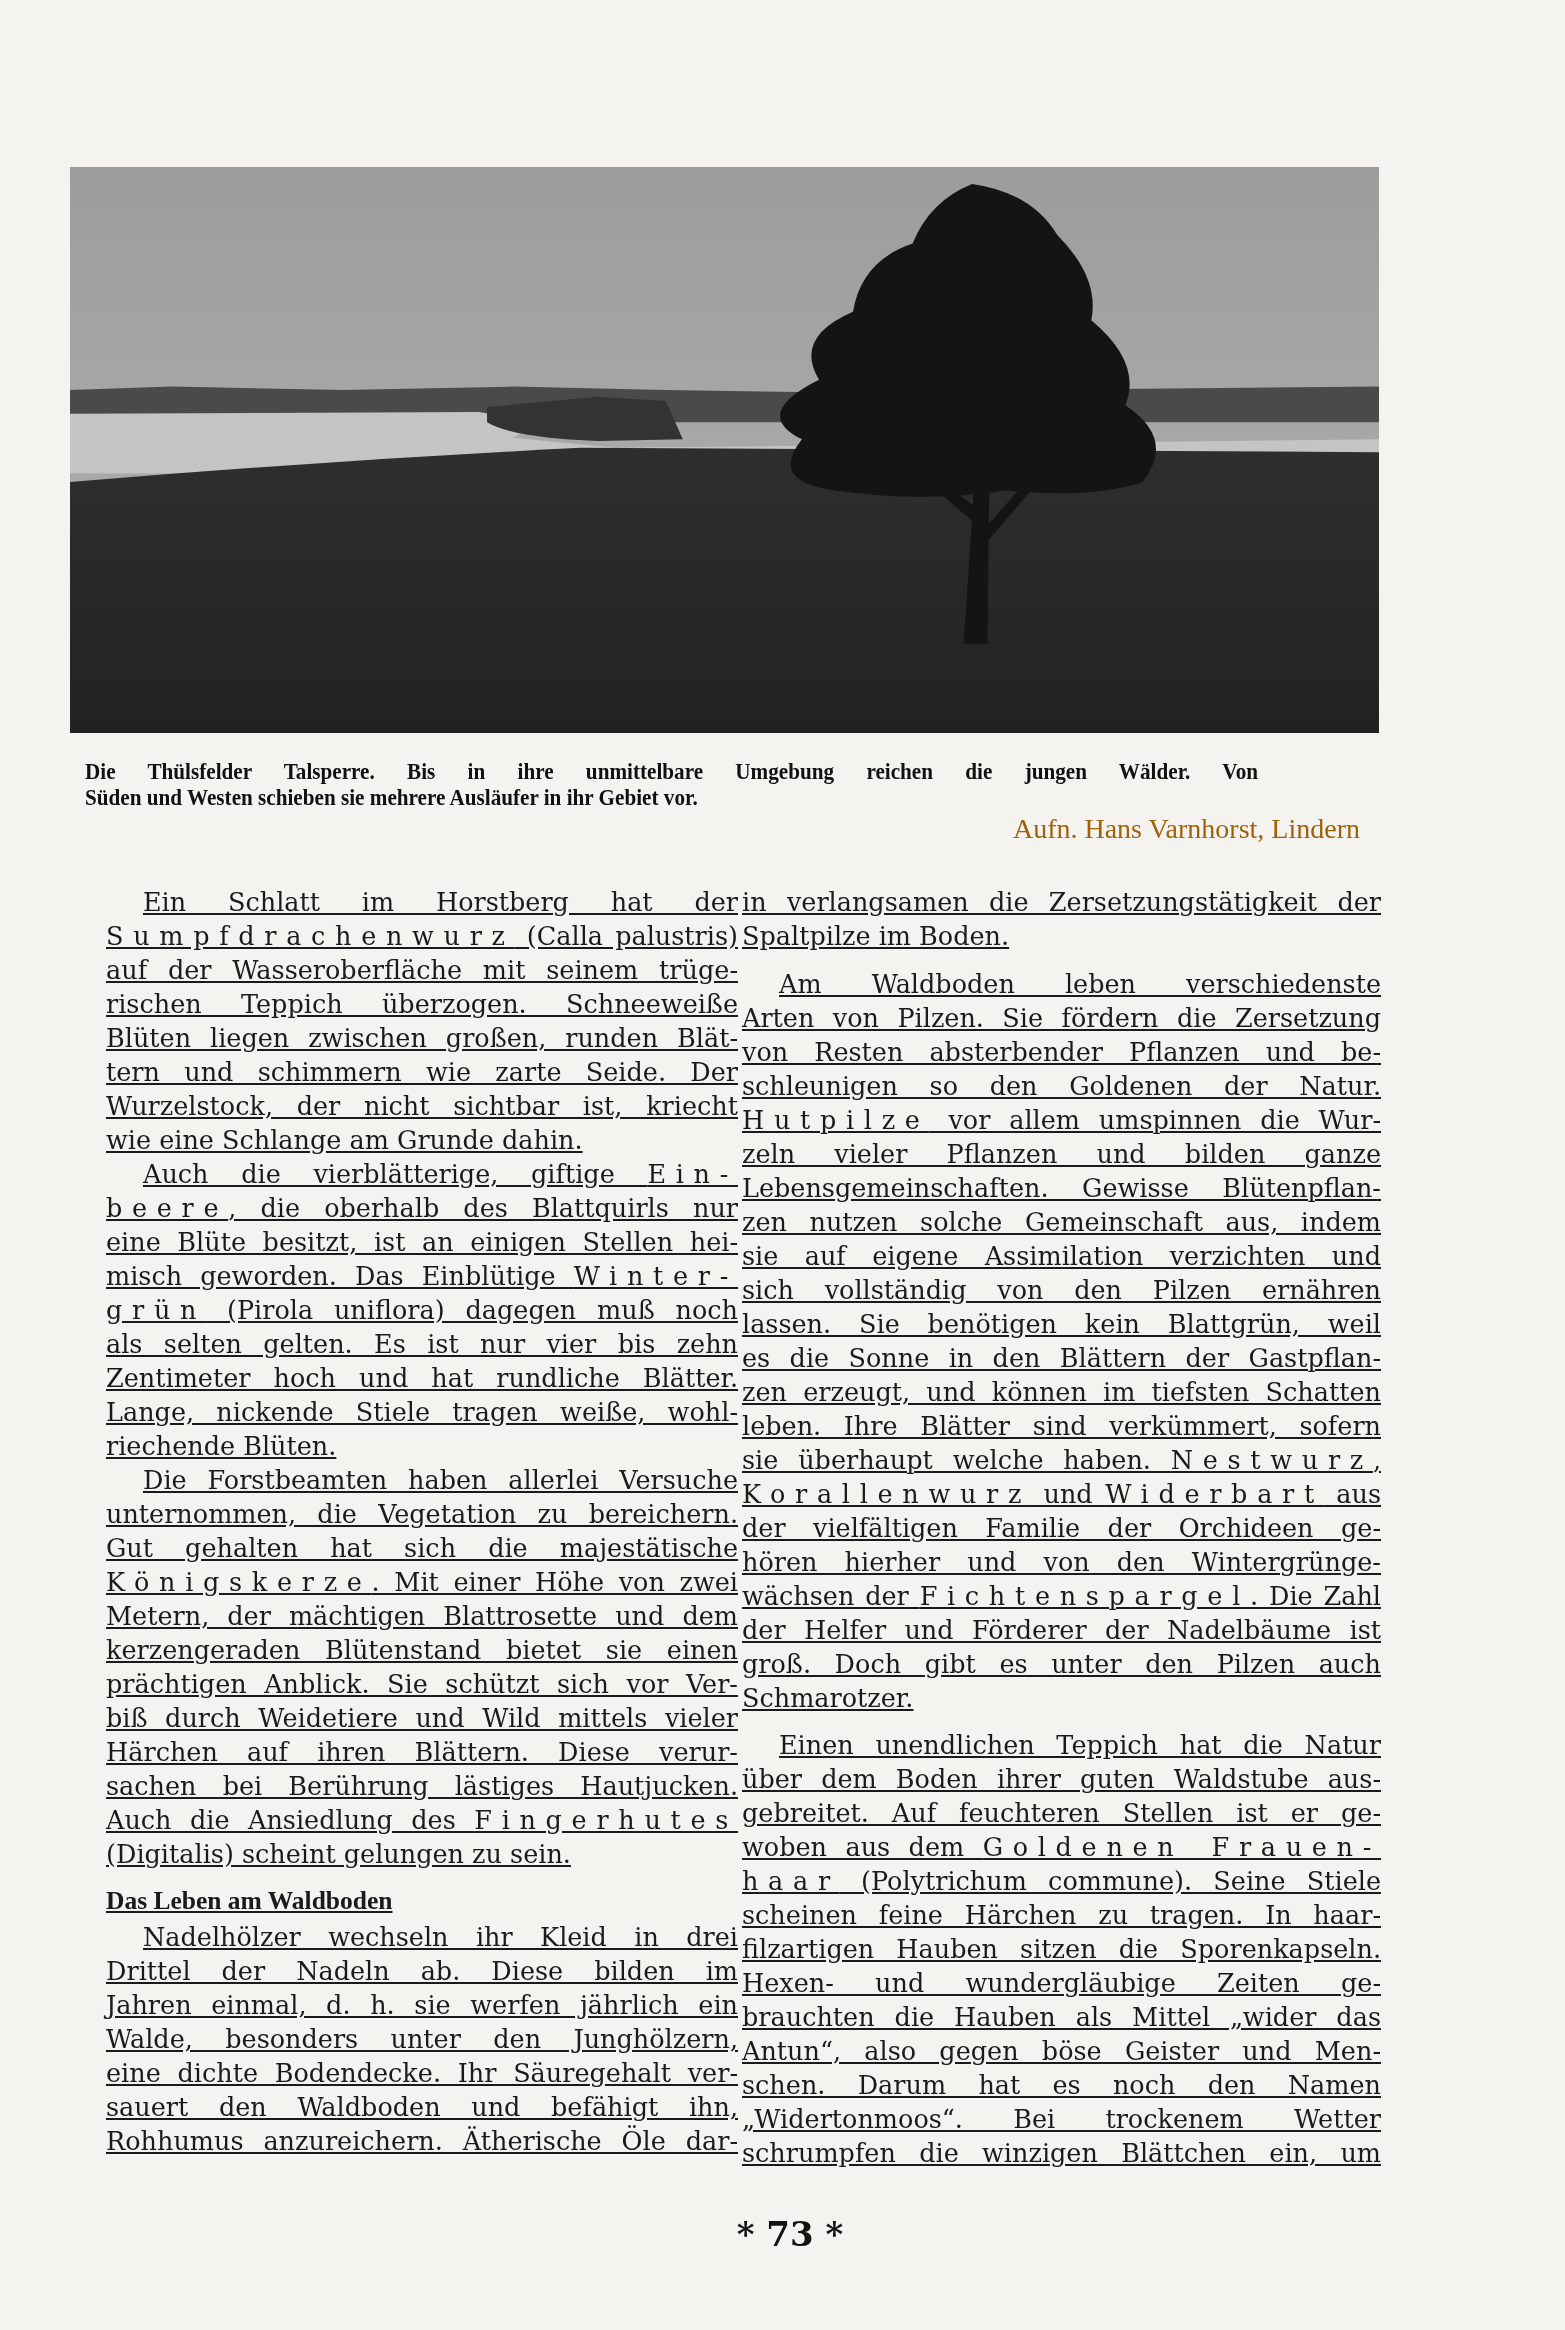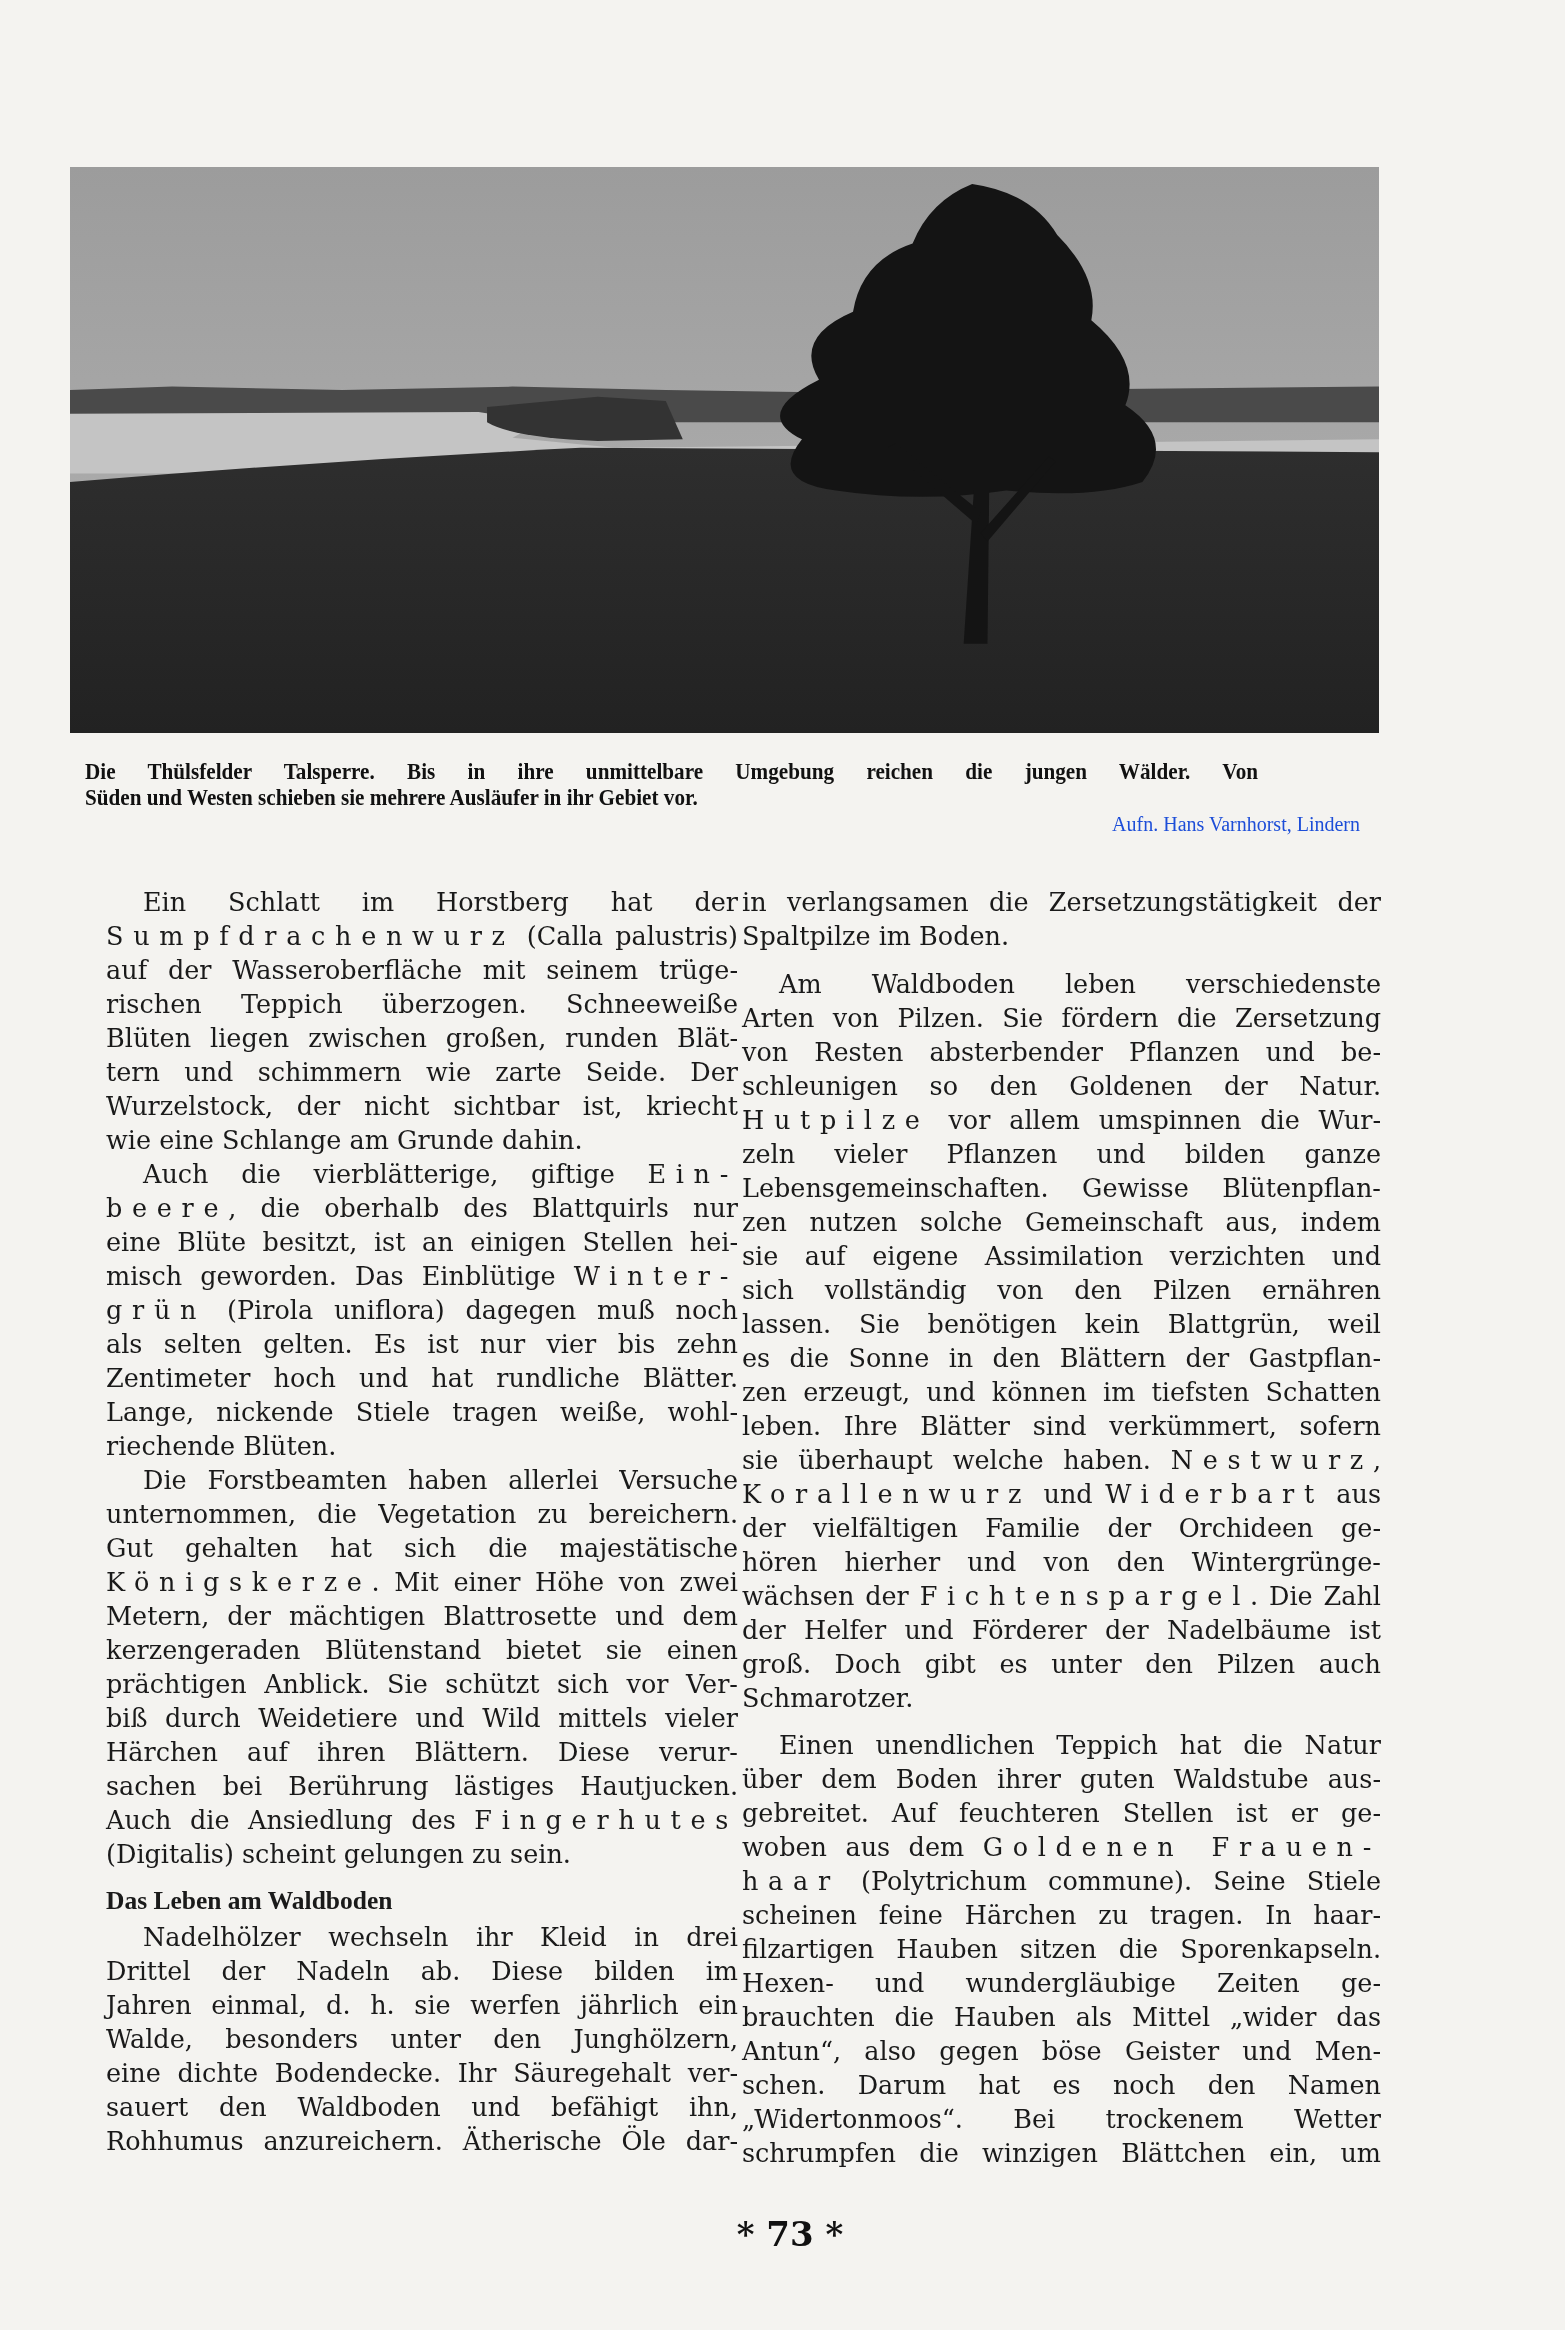"Aufn. Hans Varnhorst, Lindern" .credit { color: #1d4ed8 -> #a16207; font-size: 20px -> 28px }
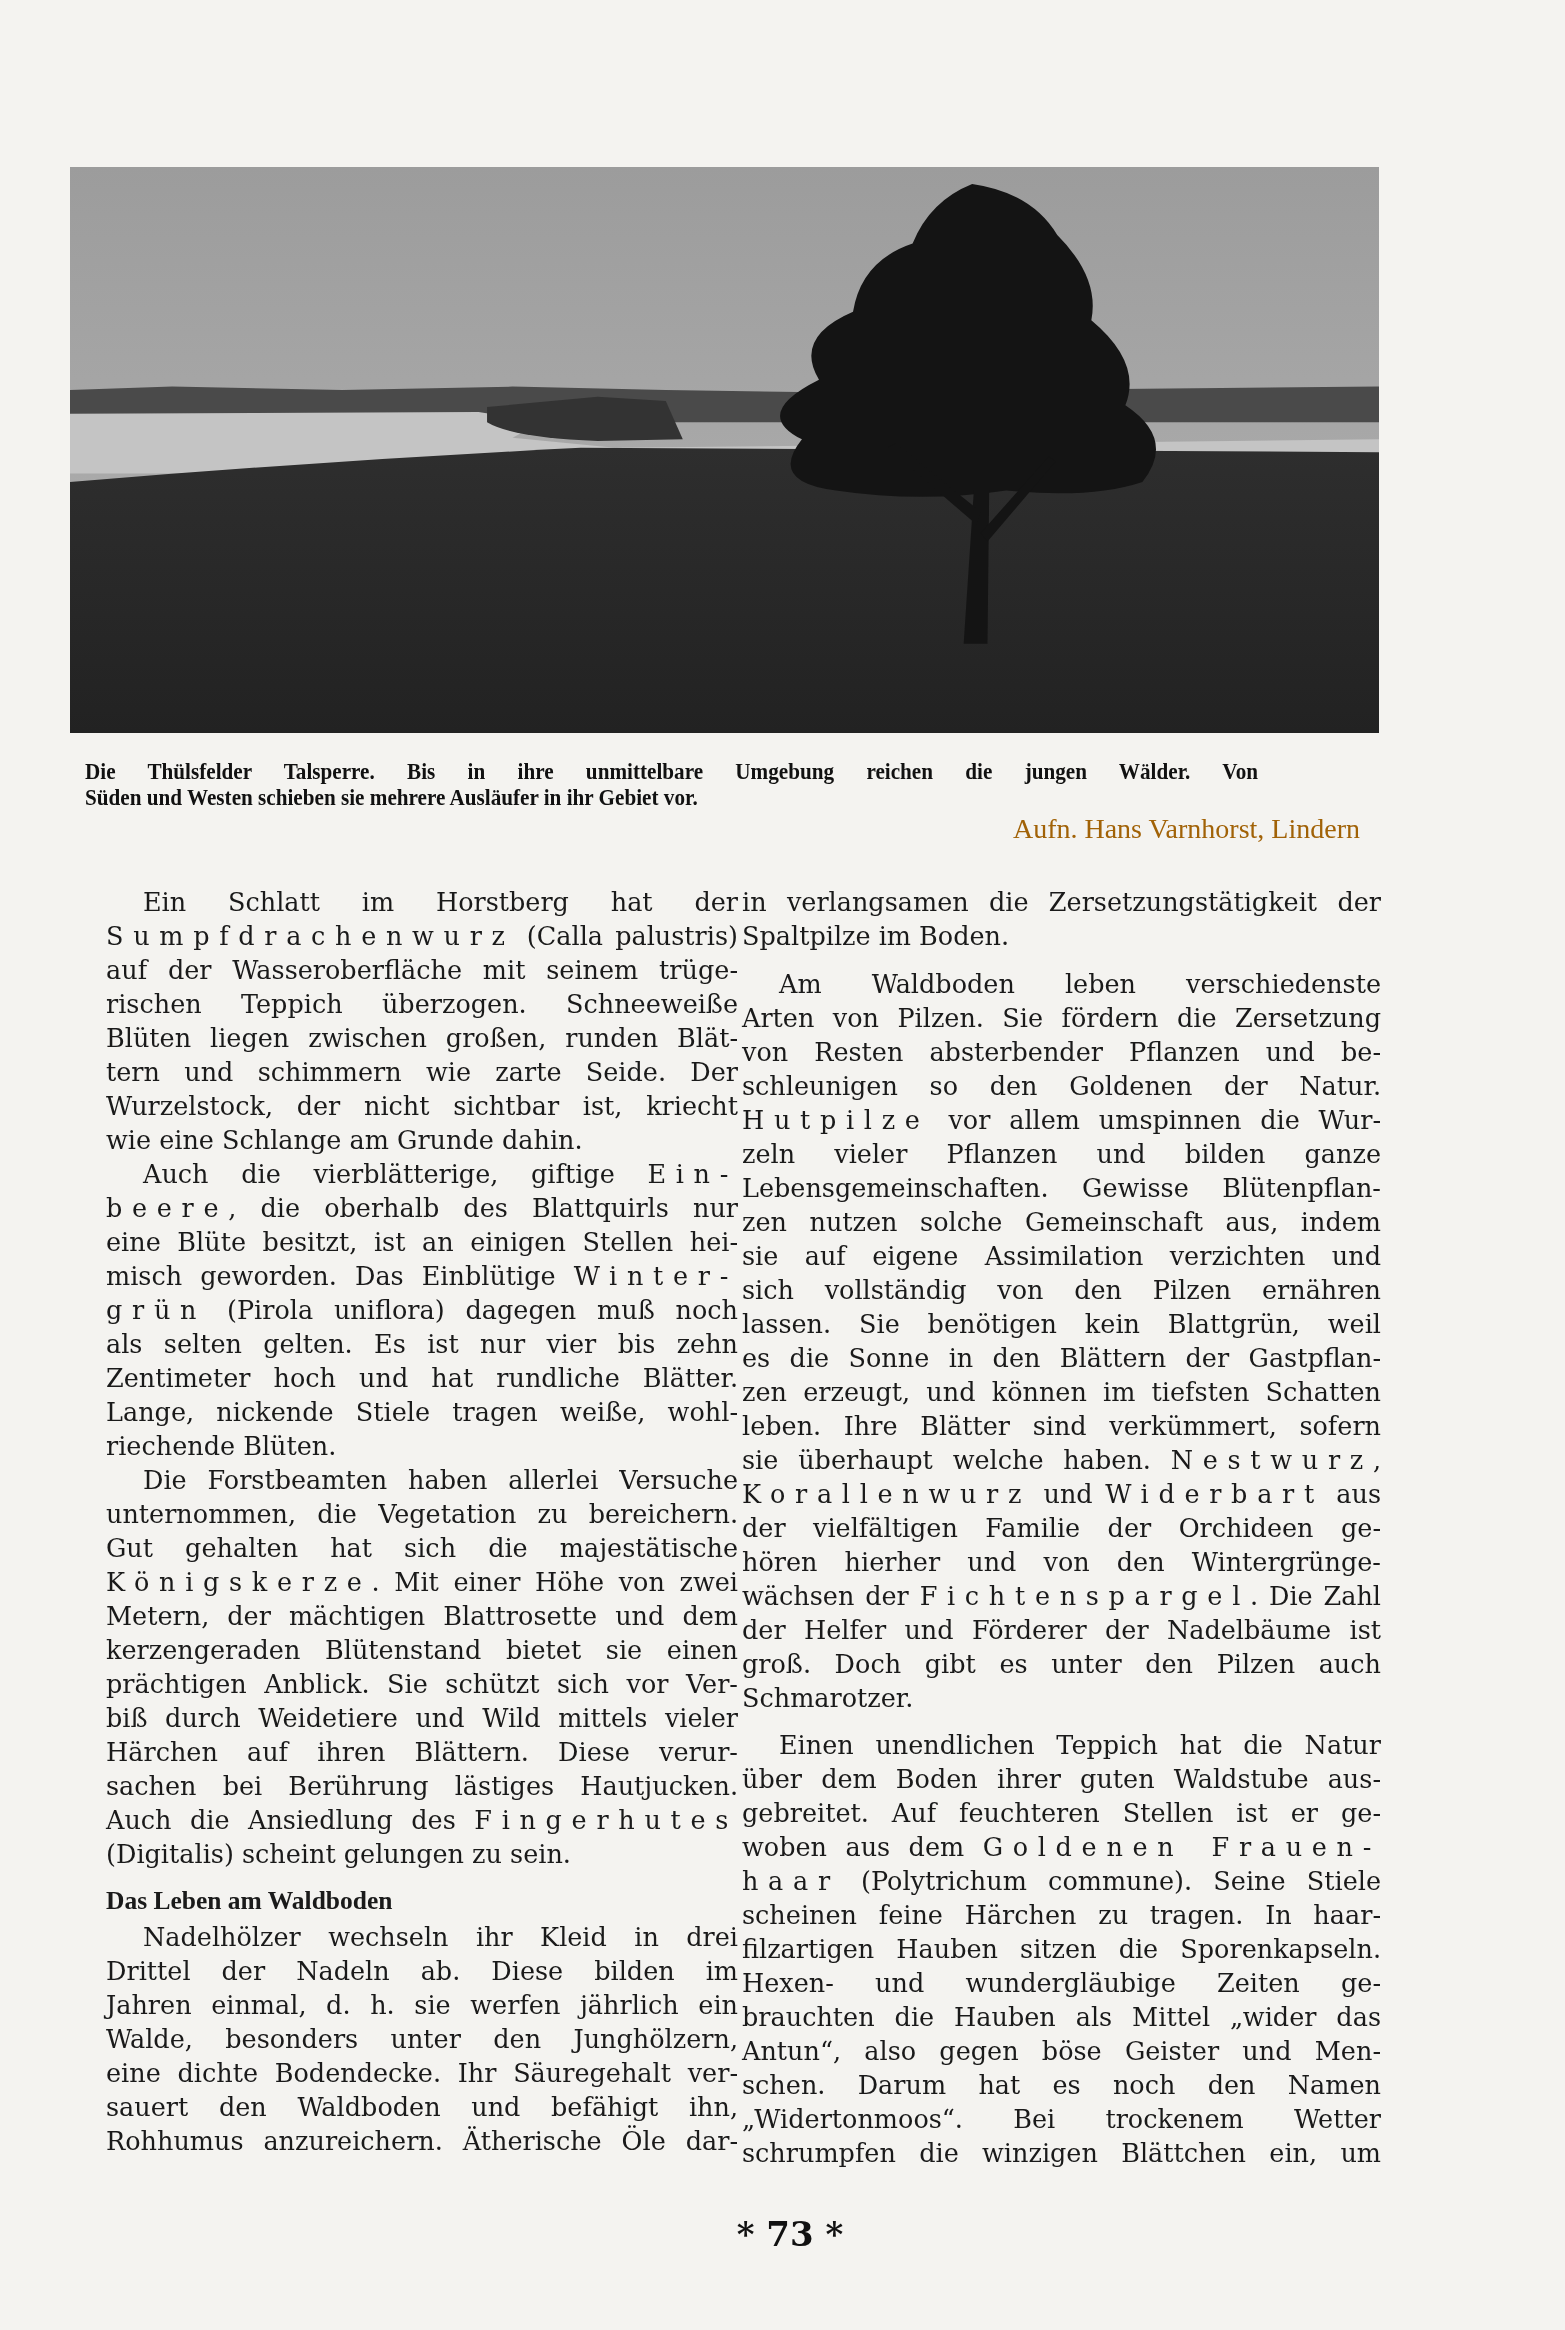"Ein Schlatt im Horstberg hat" .col { text-decoration: none -> underline }
